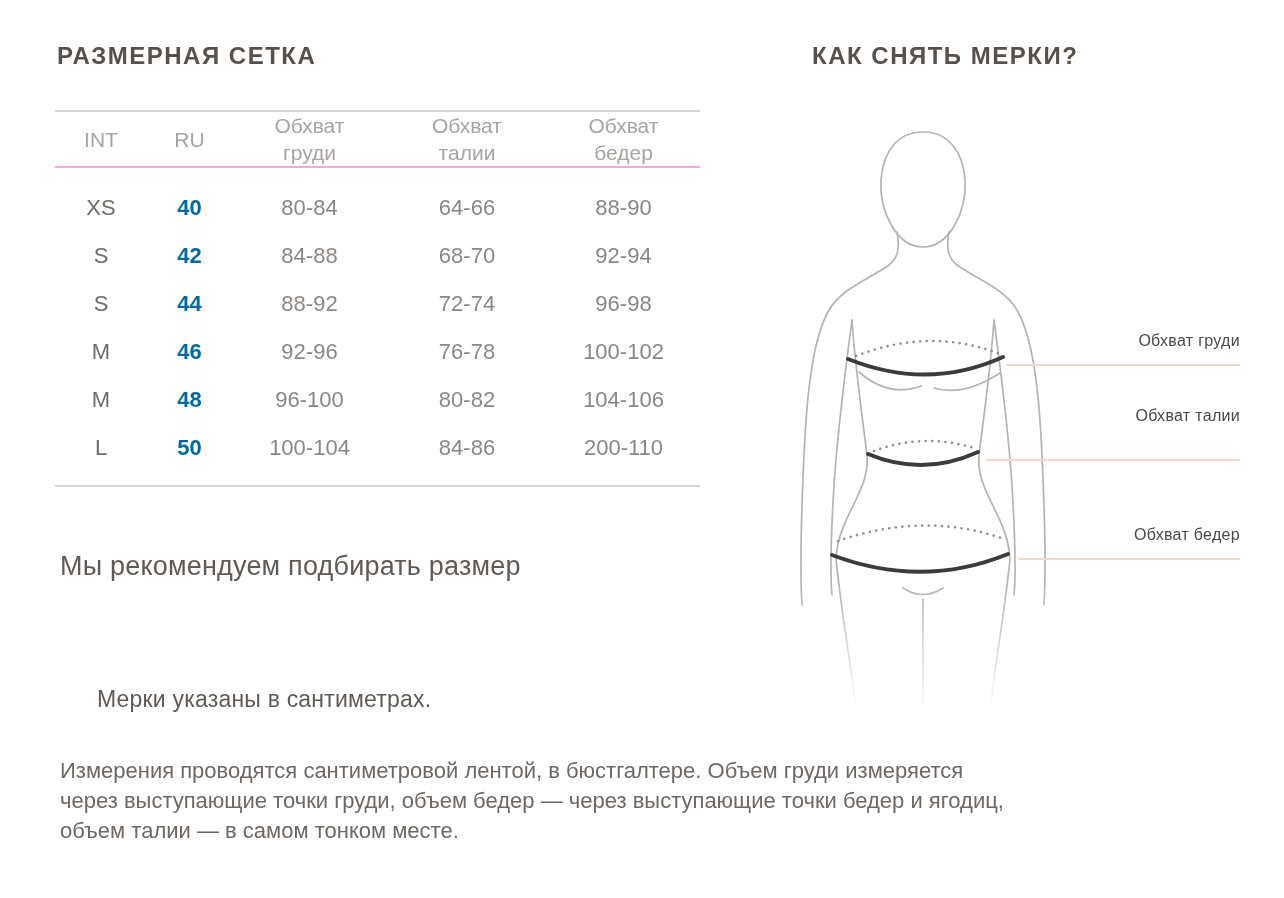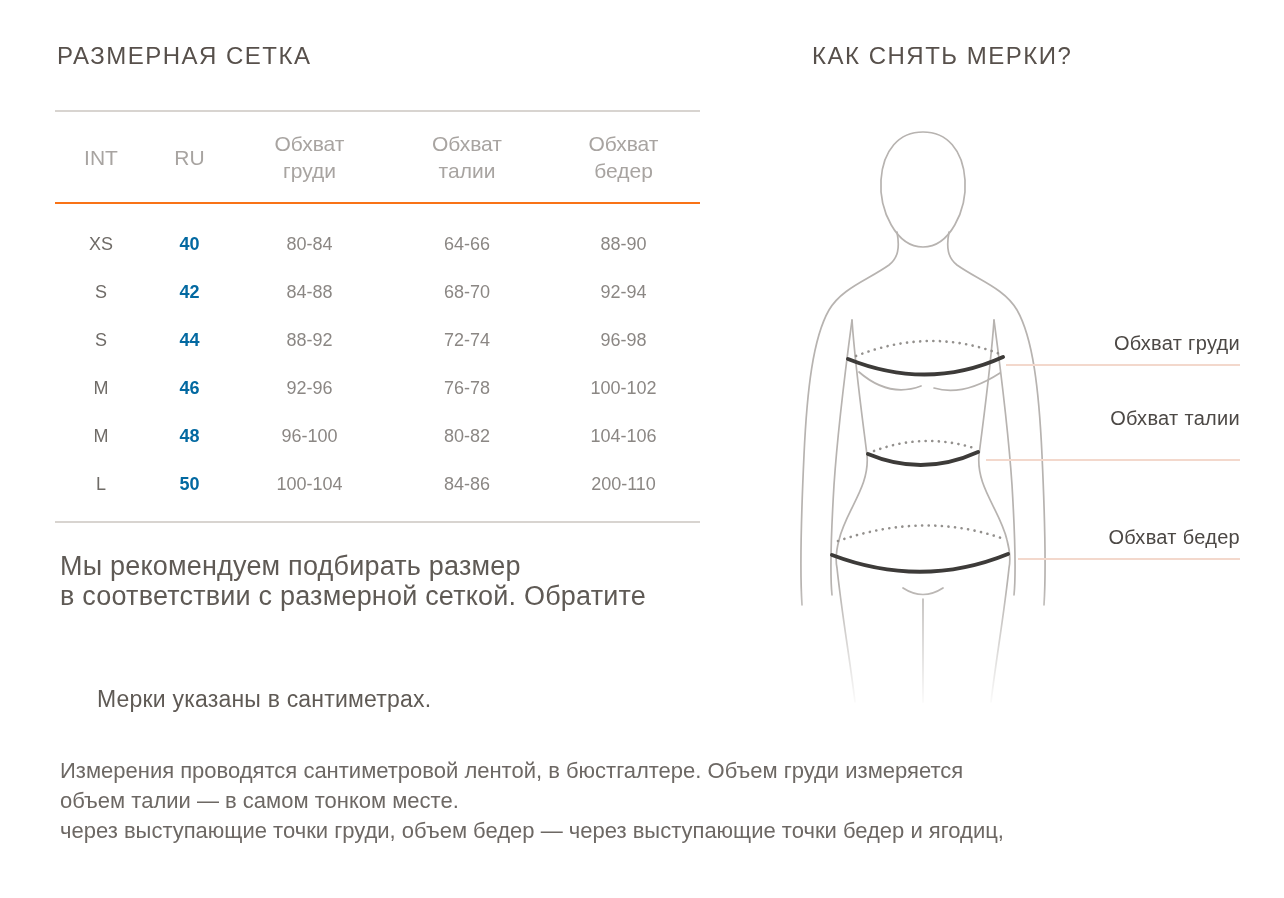"РАЗМЕРНАЯ СЕТКА" .section-title { font-weight: 400 -> 700 }
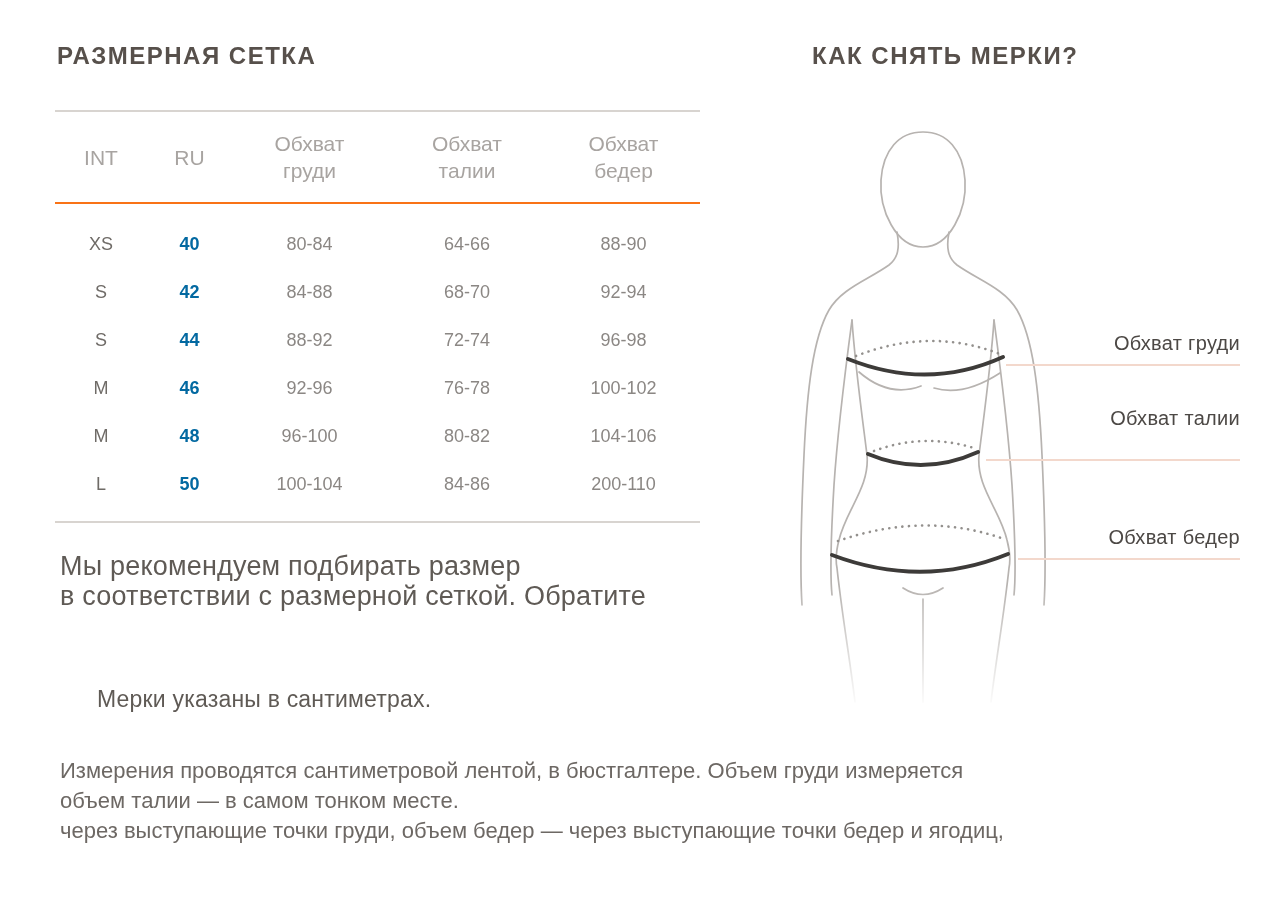"INT" .thead { border-bottom: 2px solid #f97316 -> 2px solid #f9a8d4; height: 92px -> 56px }
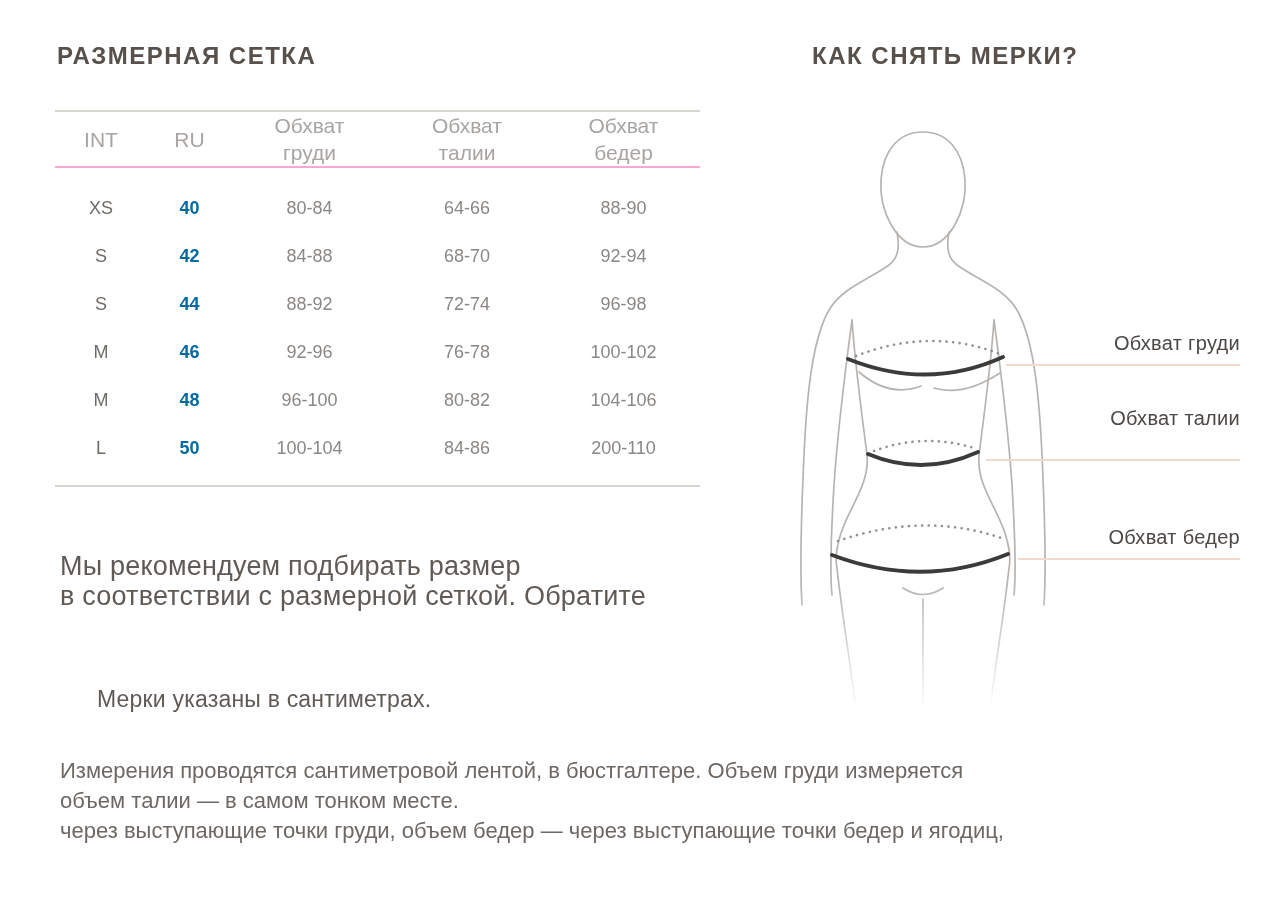"XS" .td { font-size: 18px -> 22px }
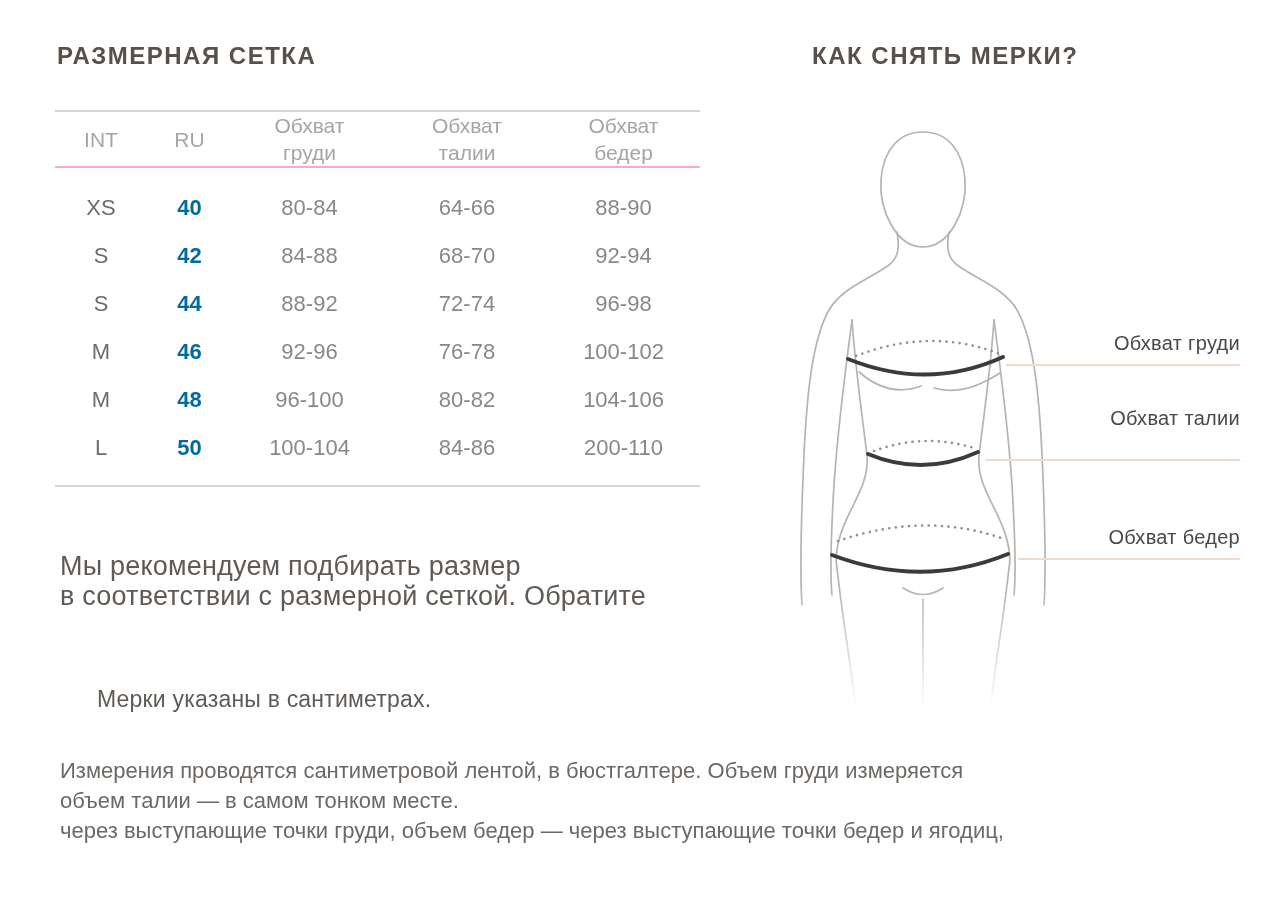"Обхват груди" .measure-label { font-size: 20px -> 16px }
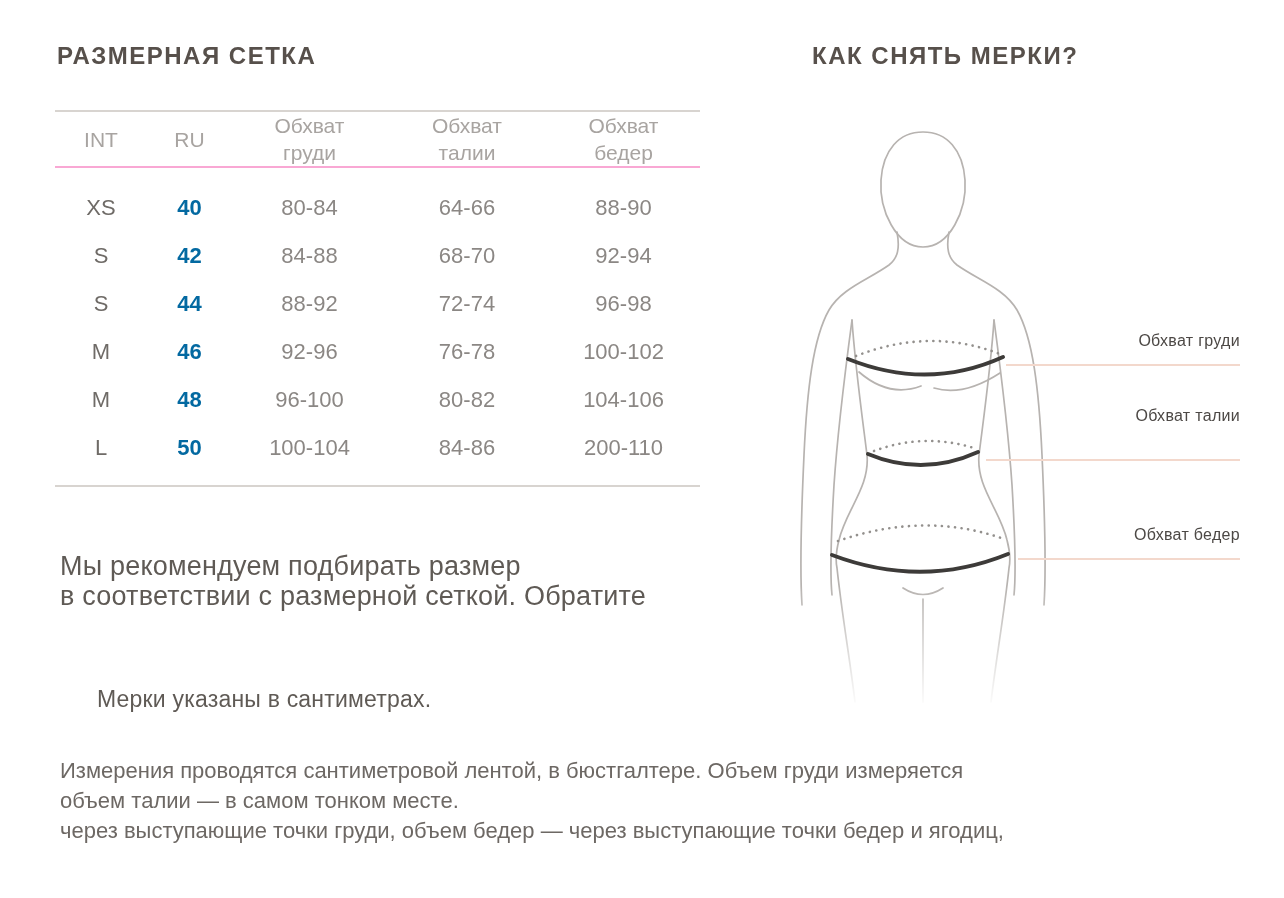"в соответствии с размерной сеткой." div.line { html: <div>в соответствии с размерной сеткой. Обратите</div> -> none }
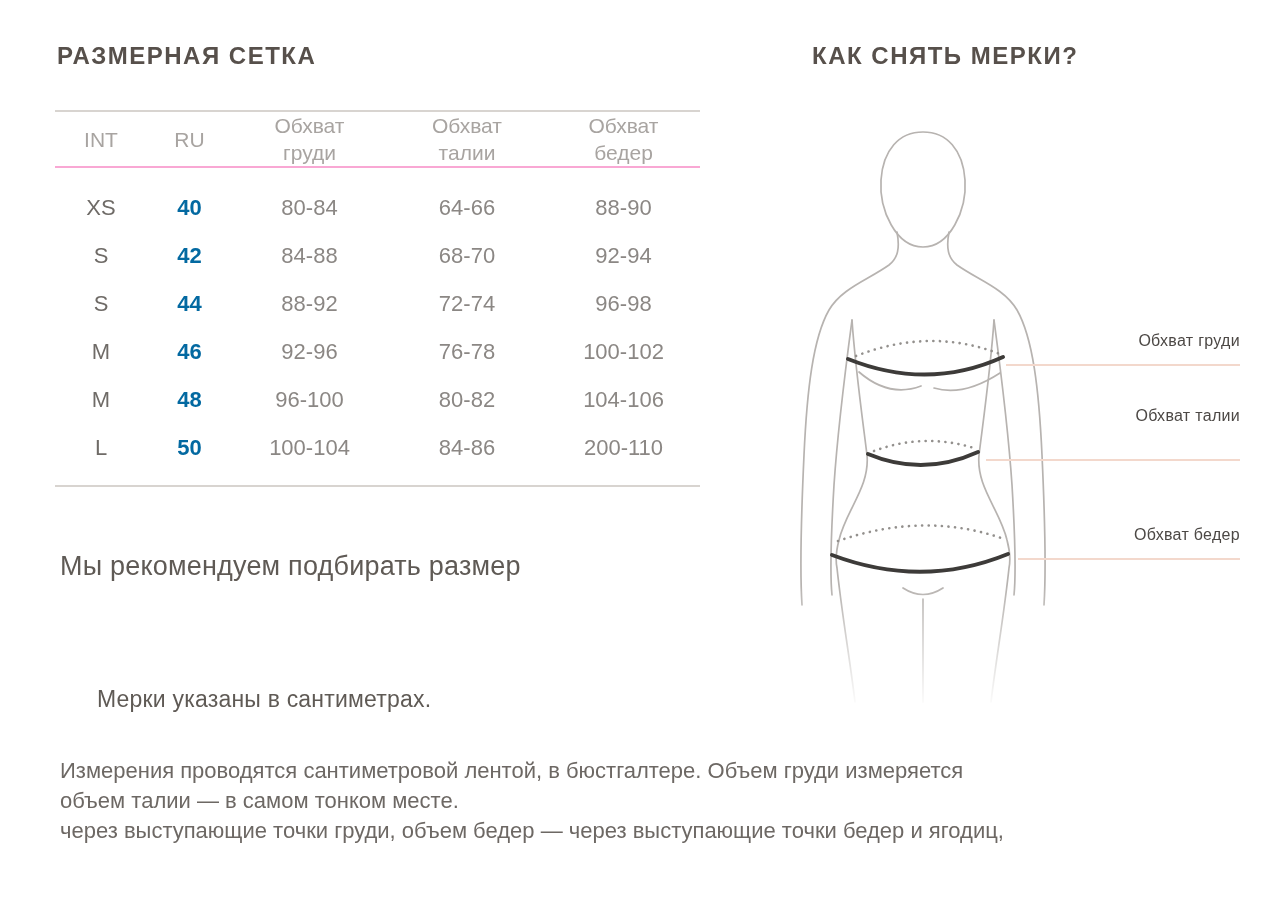"объем талии — в самом" div.line { order: before "через выступающие точки груди, объем" -> after "через выступающие точки груди, объем" }
